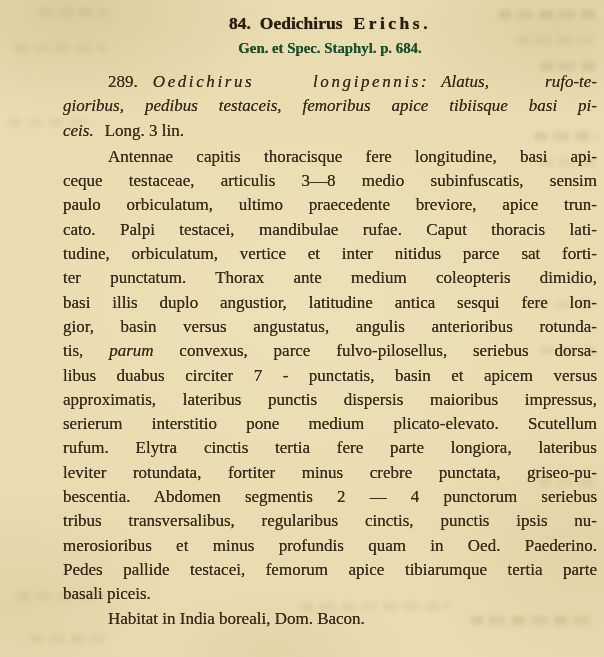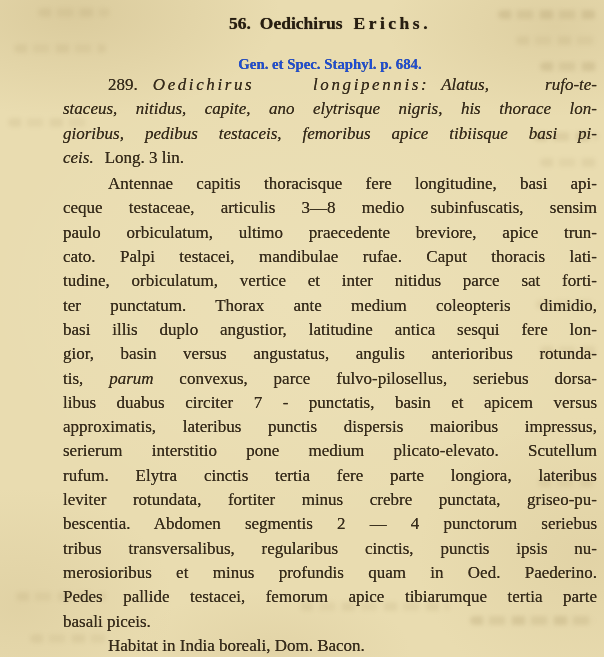"56." span.num { text: 56 -> 84 }
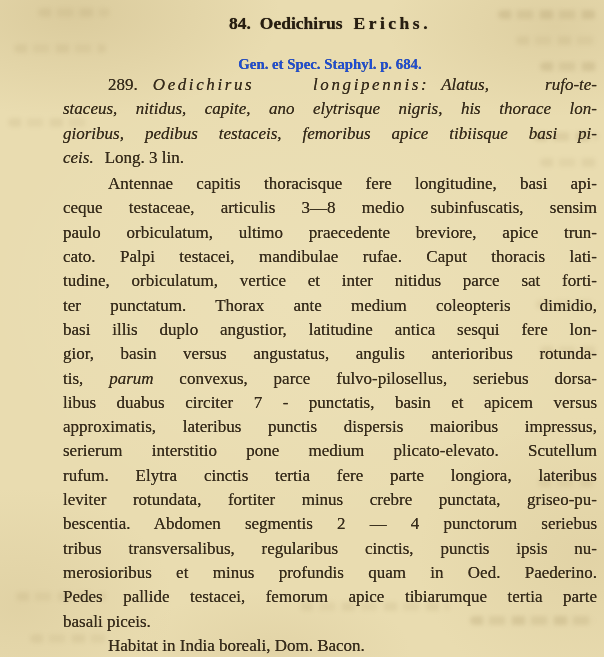"Gen. et Spec. Staphyl. p." .h2 { color: #1d4ed8 -> #14532d; margin-top: 22px -> 6px }
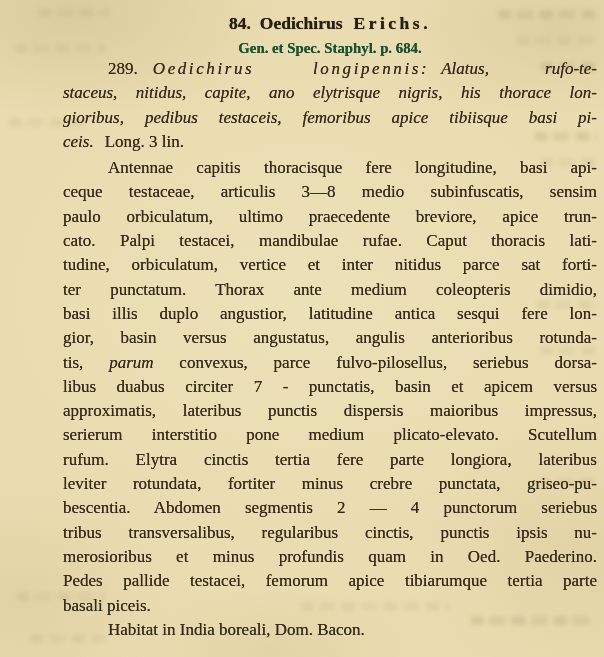"289. Oedichirus longipennis: Alatus," .p1 { margin-top: none -> 13px }
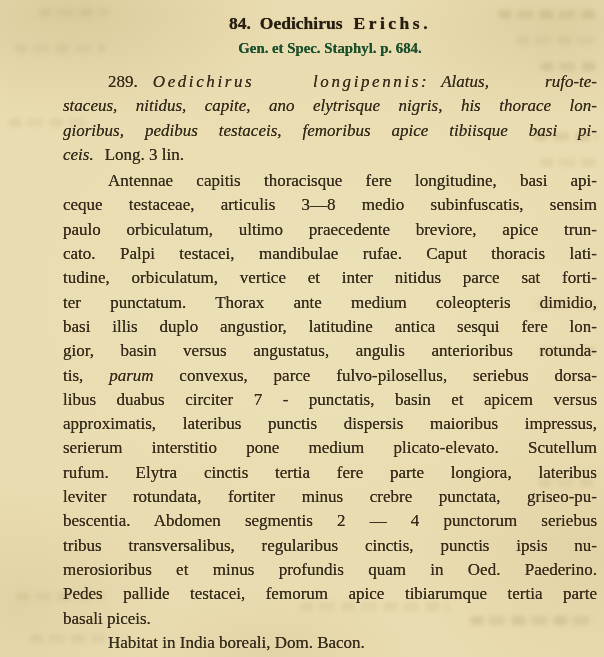"staceus, nitidus, capite, ano elytrisque" span.ln { html: <span>staceus, nitidus, capite, ano elytrisque nigris, his thorace lon-</span> -> none }
